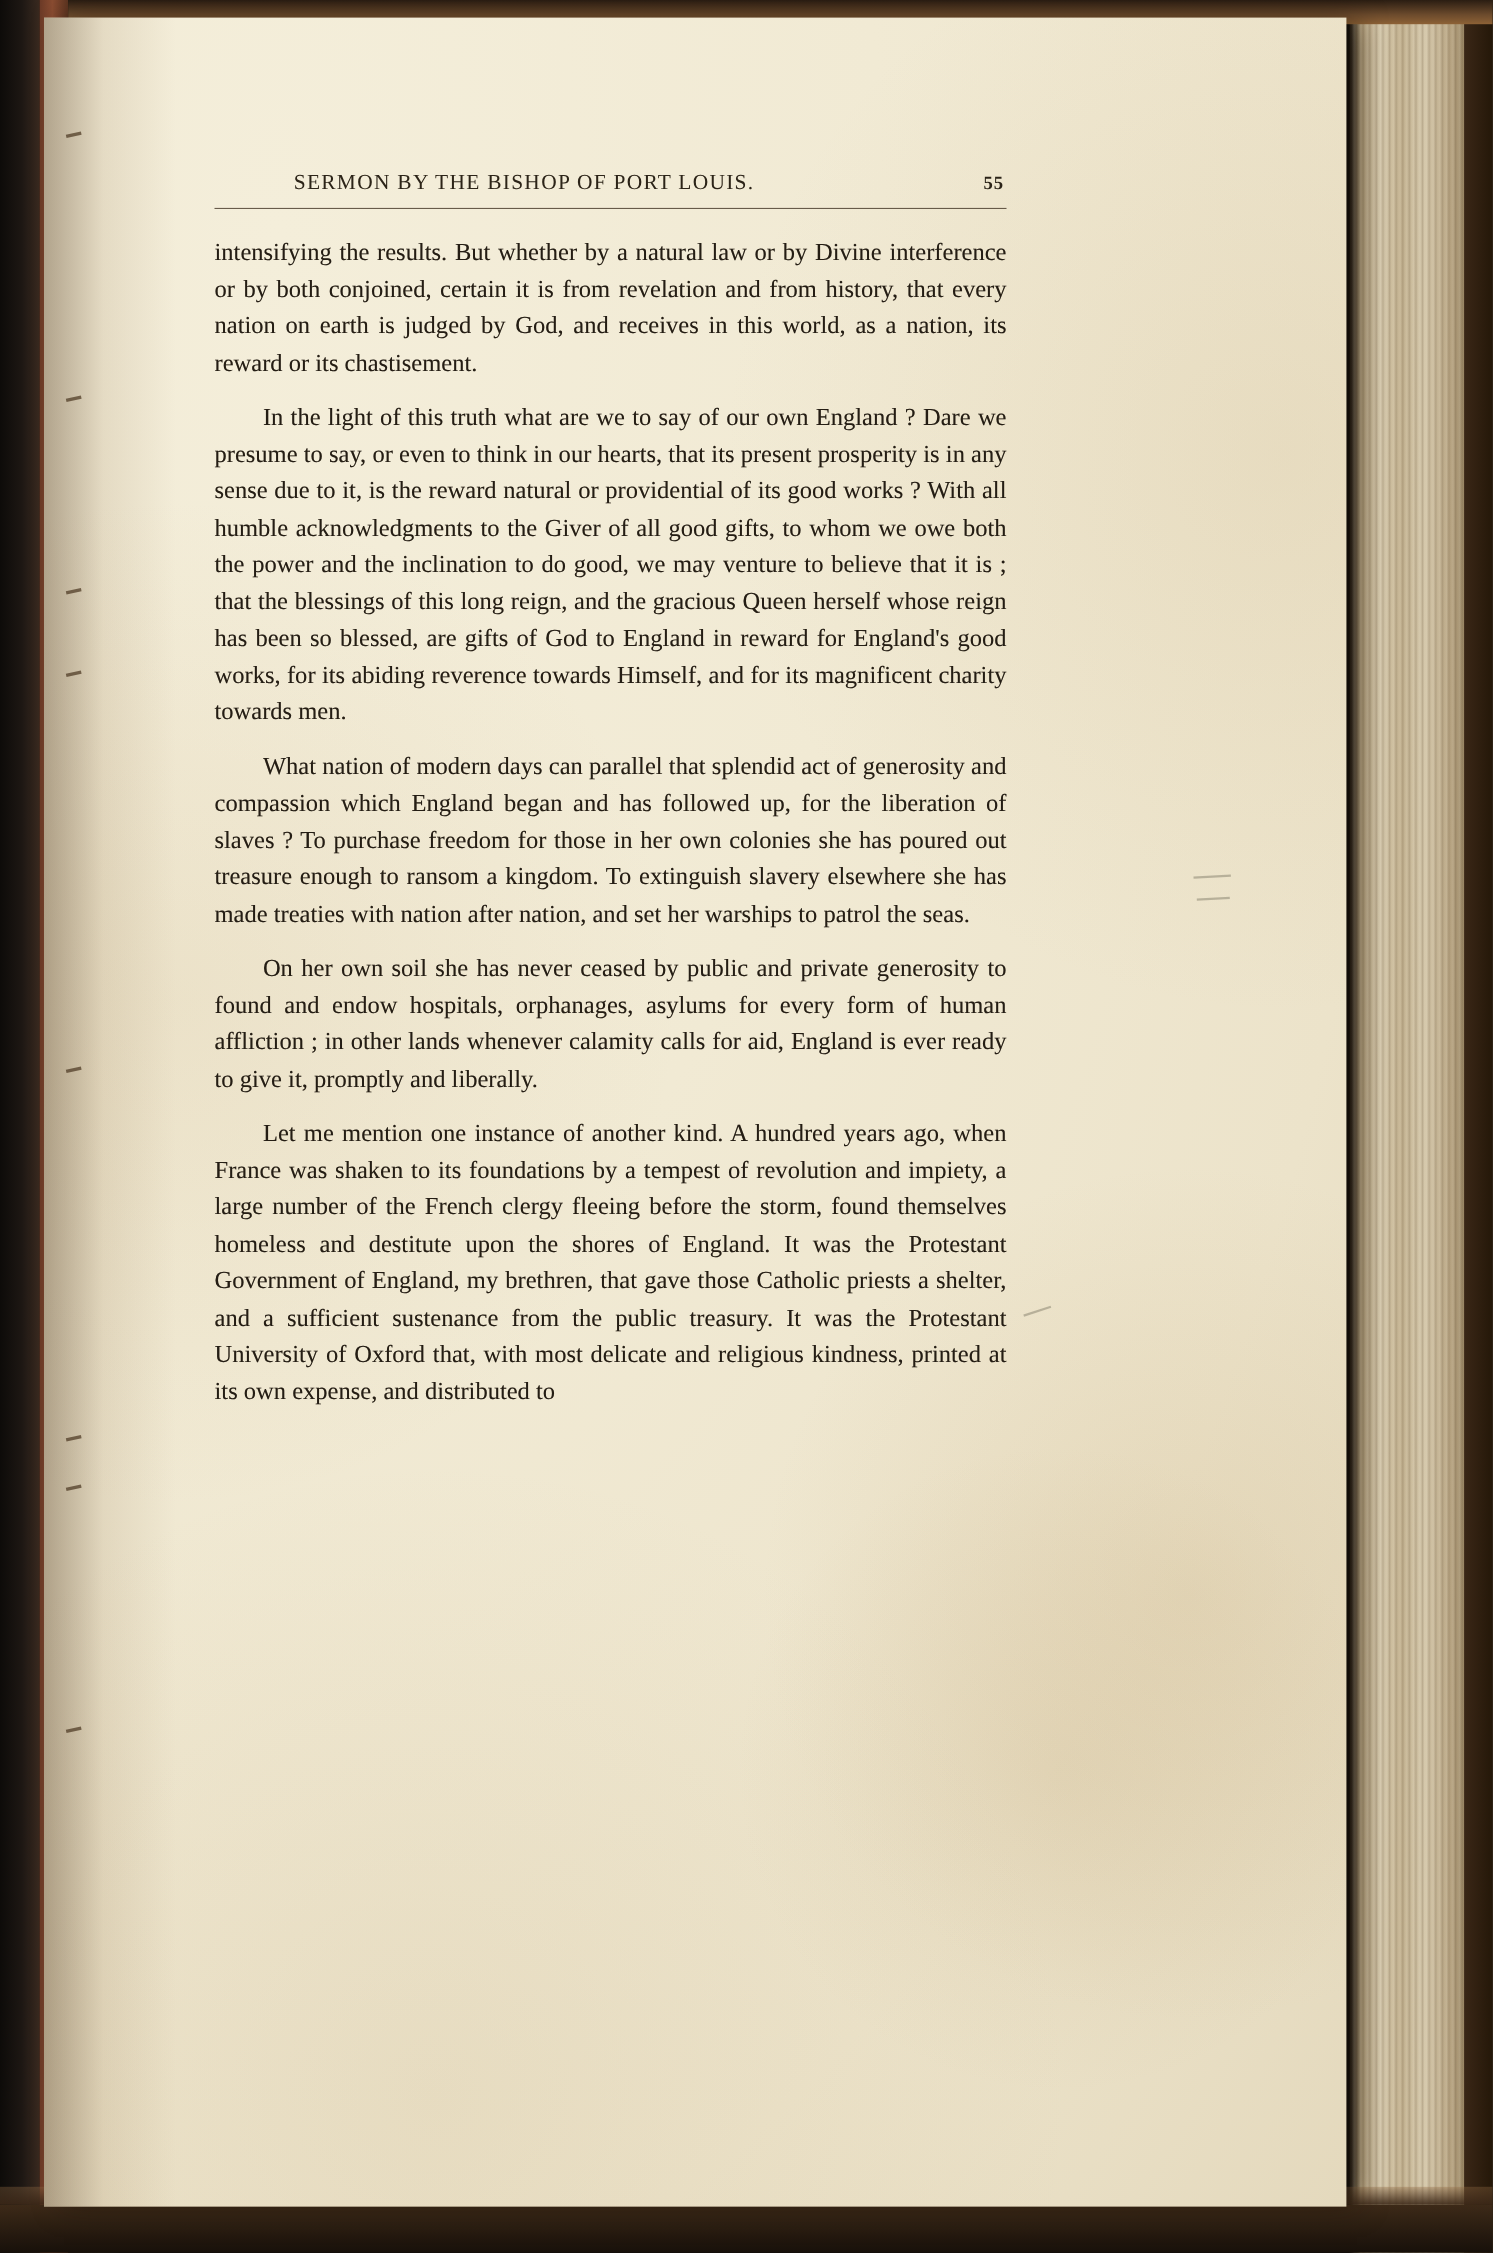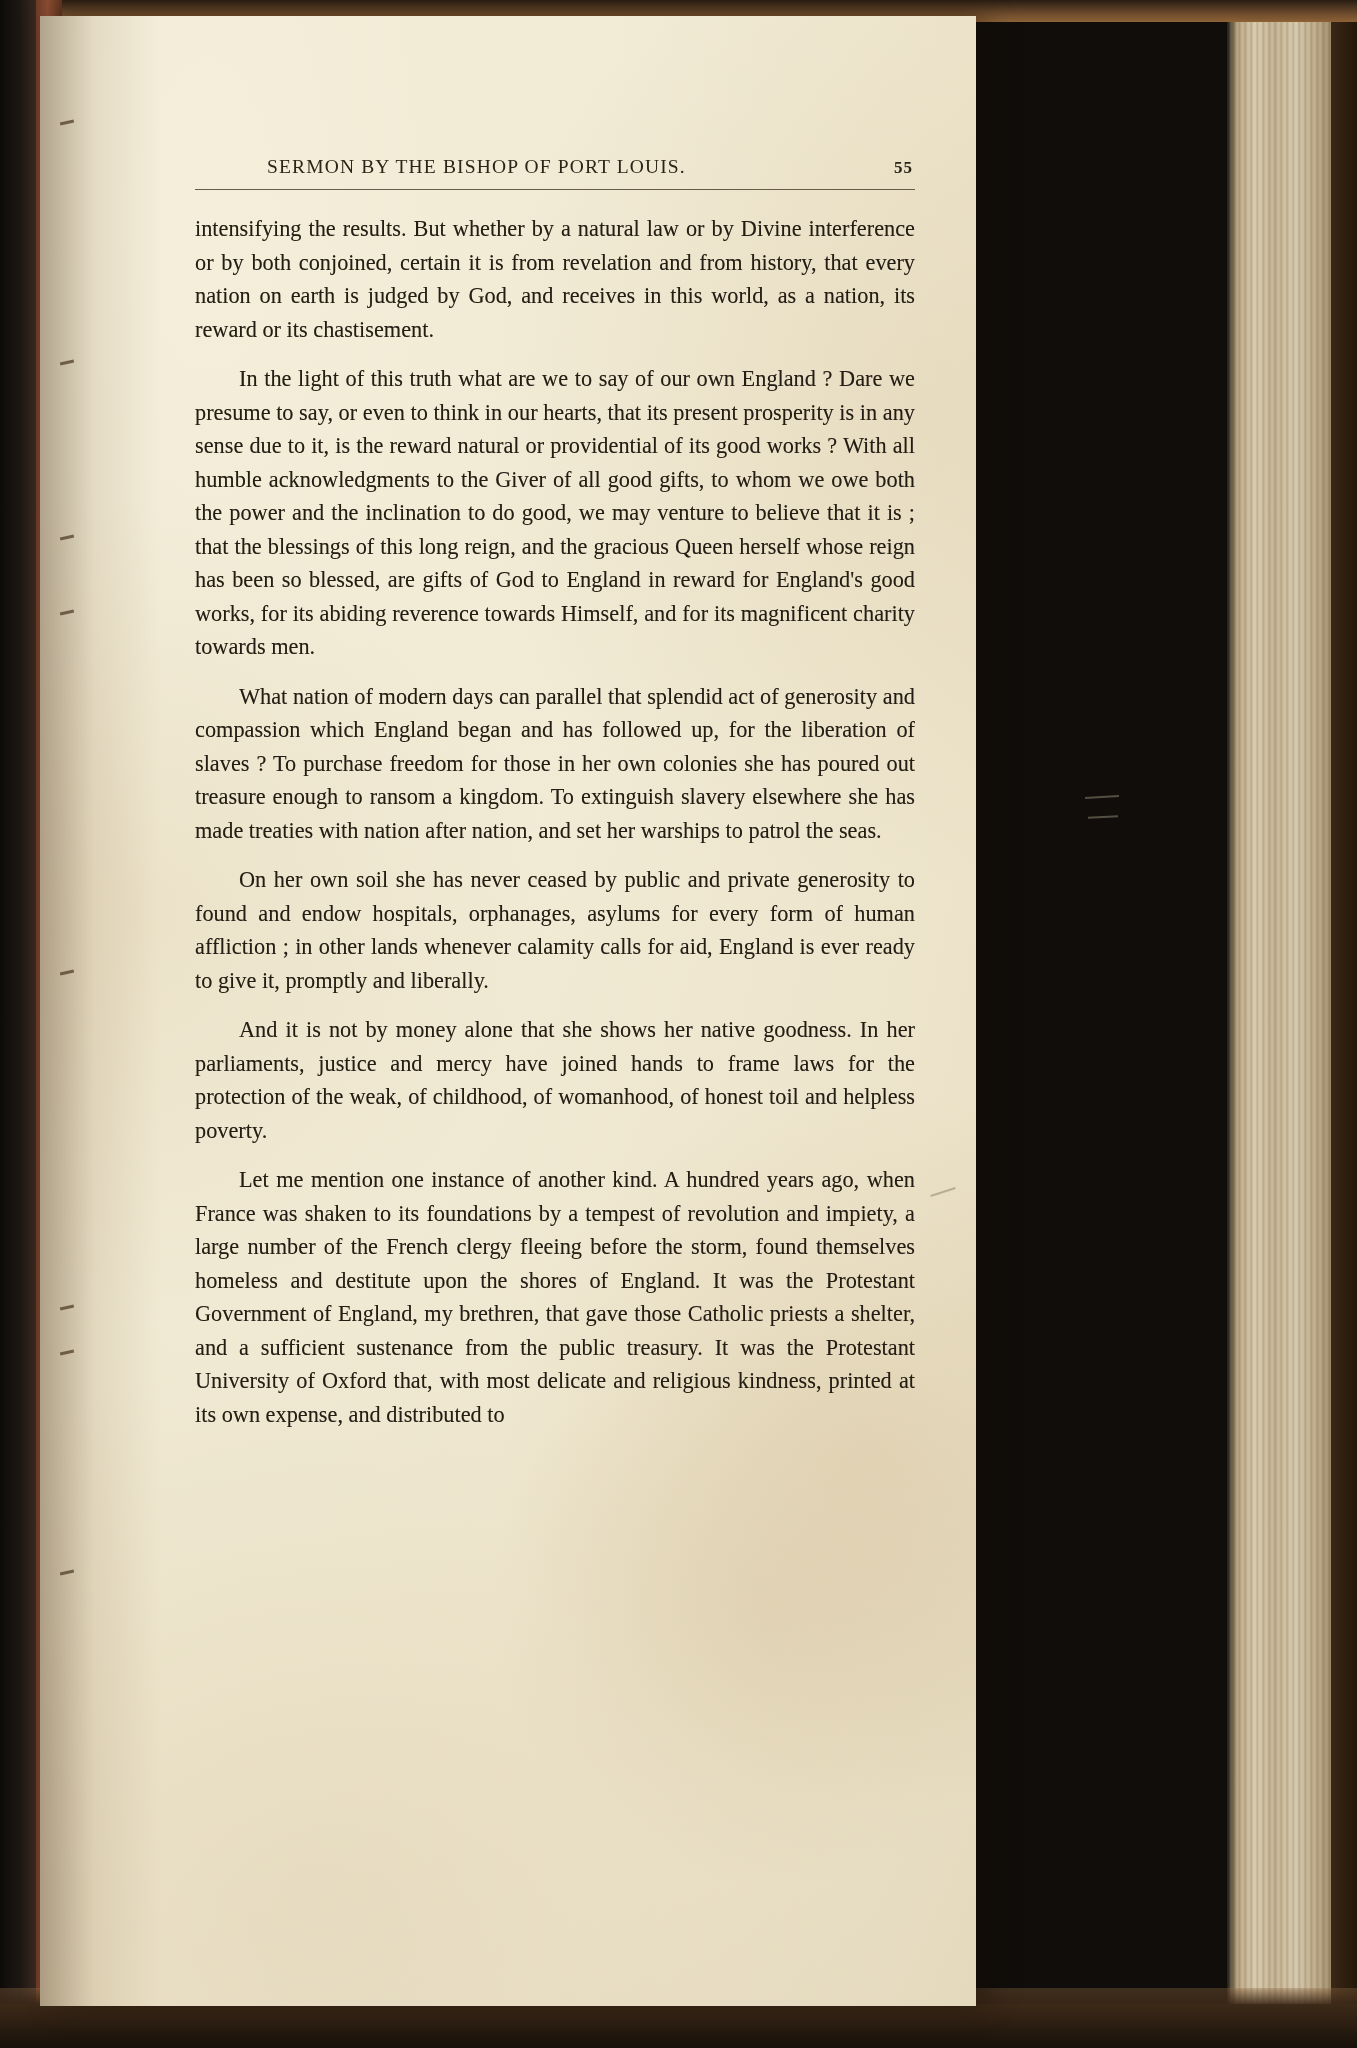"SERMON BY THE BISHOP OF" .leaf { width: 936px -> 1184px }
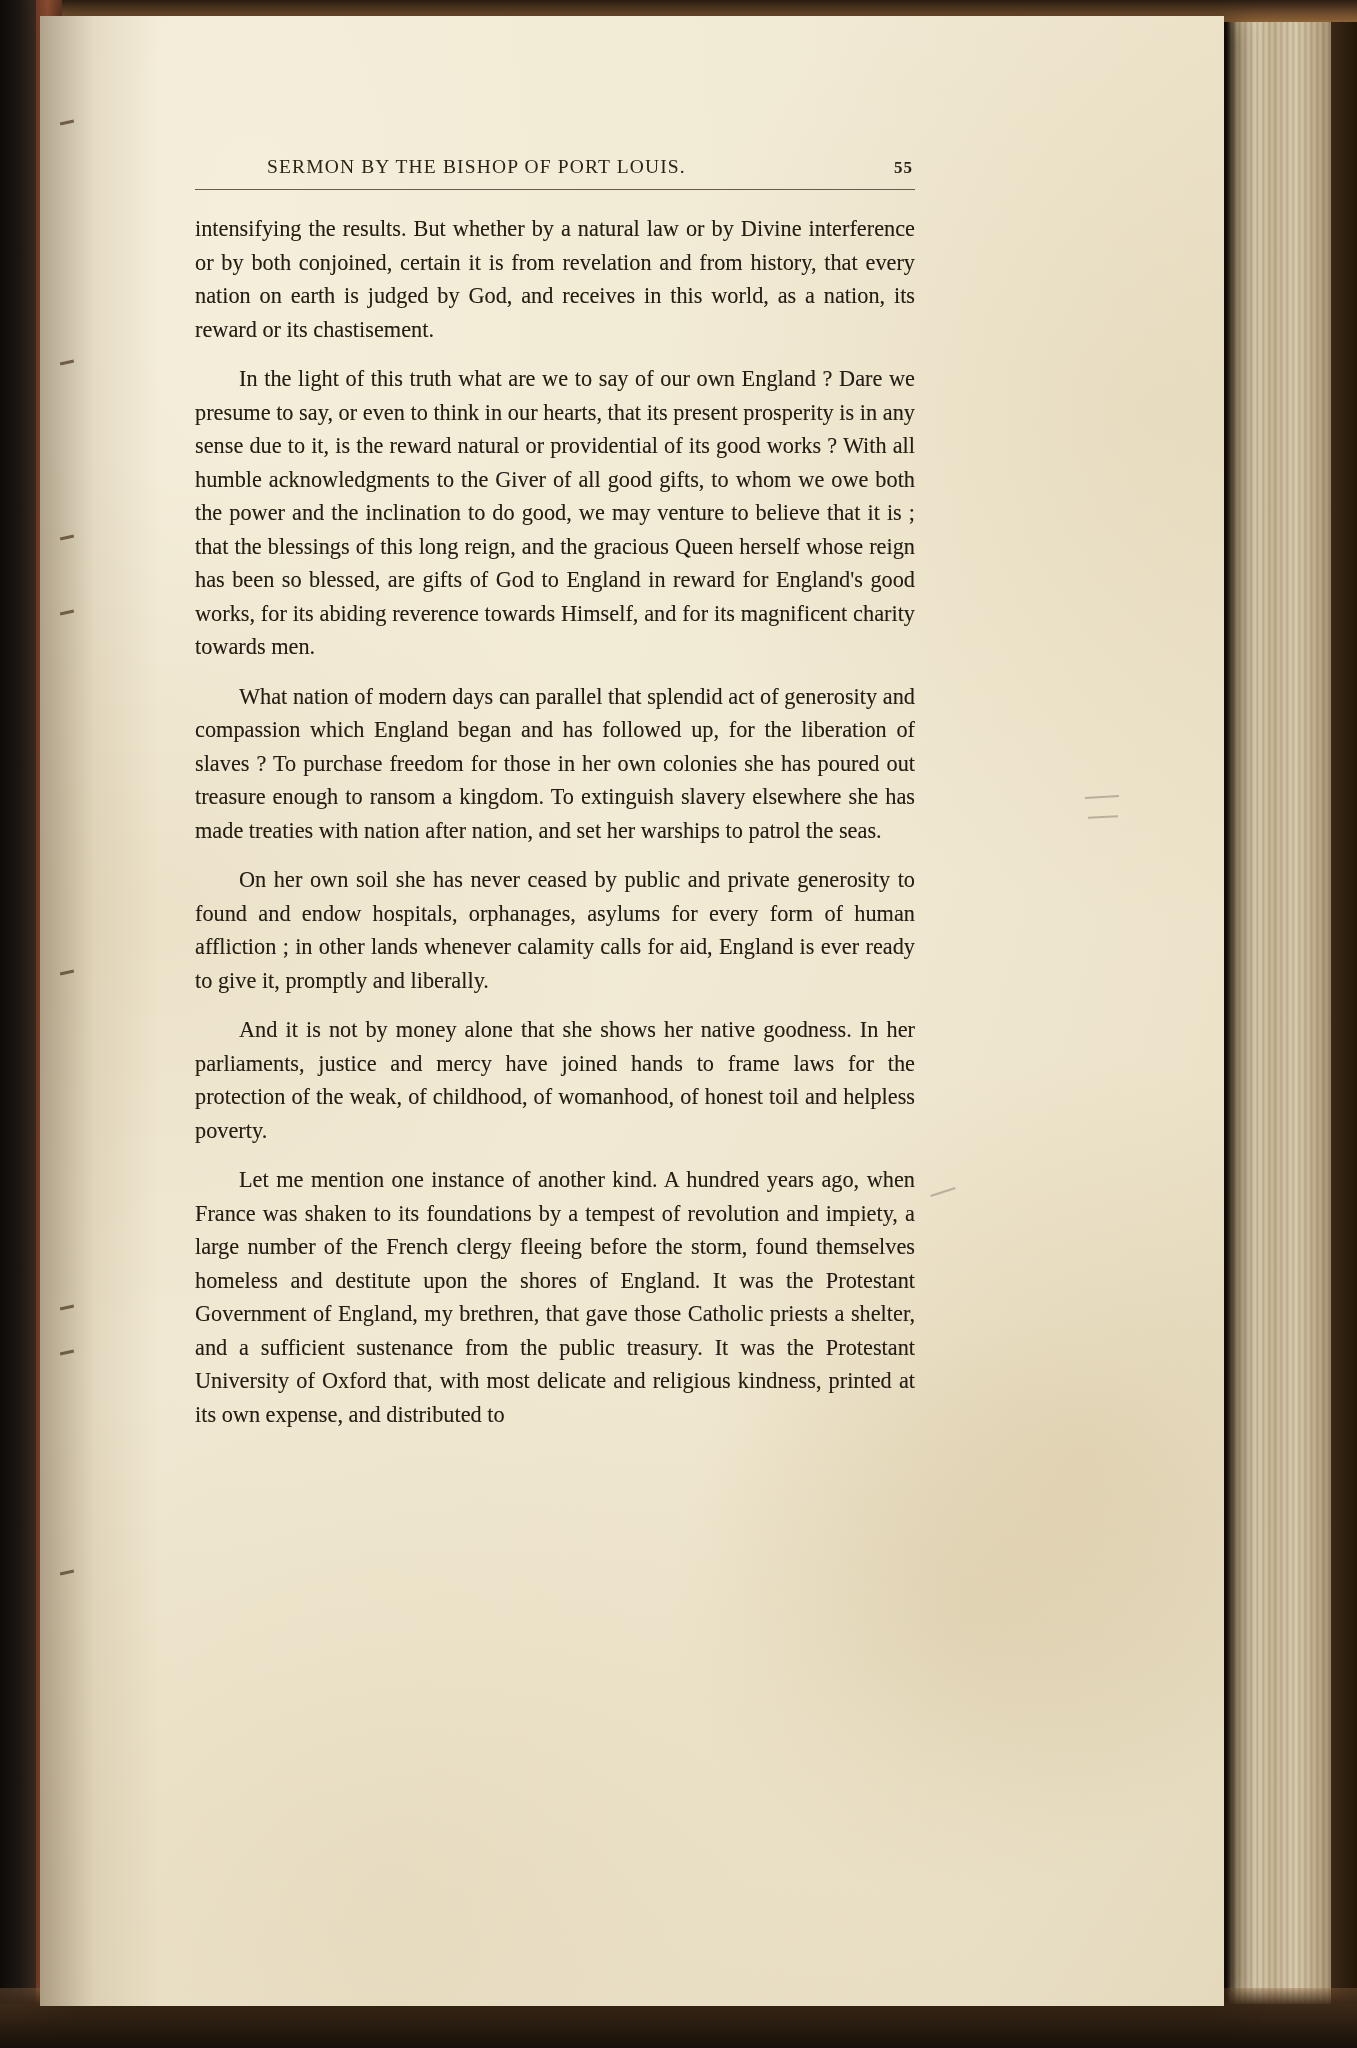"And it is not by" p.indent { html: <p>And it is not by money alone that she shows her native goodness. In her parliaments, justice and mercy have joined hands to frame laws for the protection of the weak, of childhood, of womanhood, of honest toil and helpless poverty.</p> -> none }
